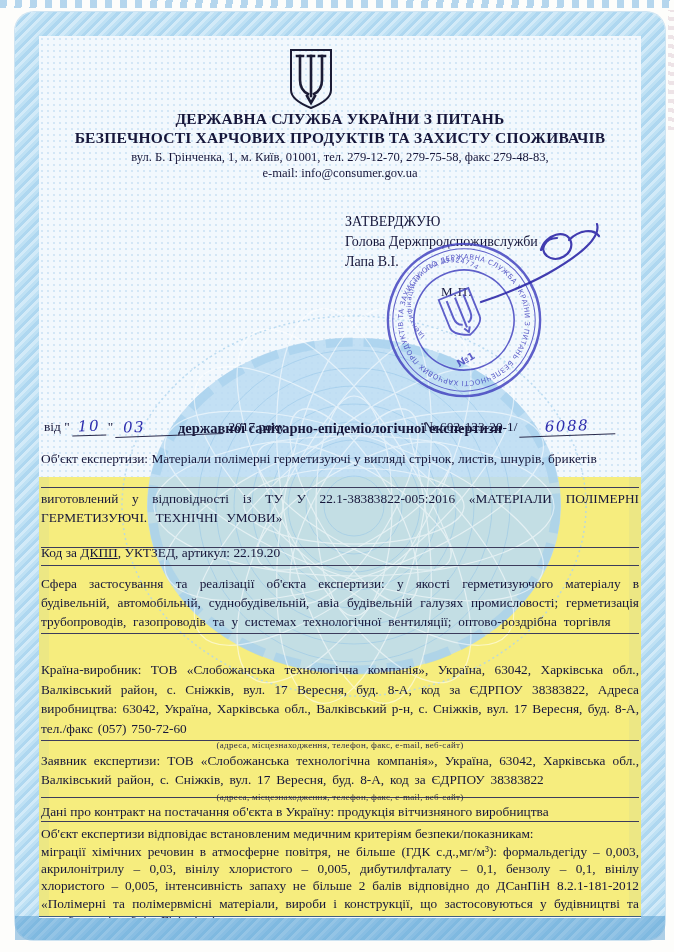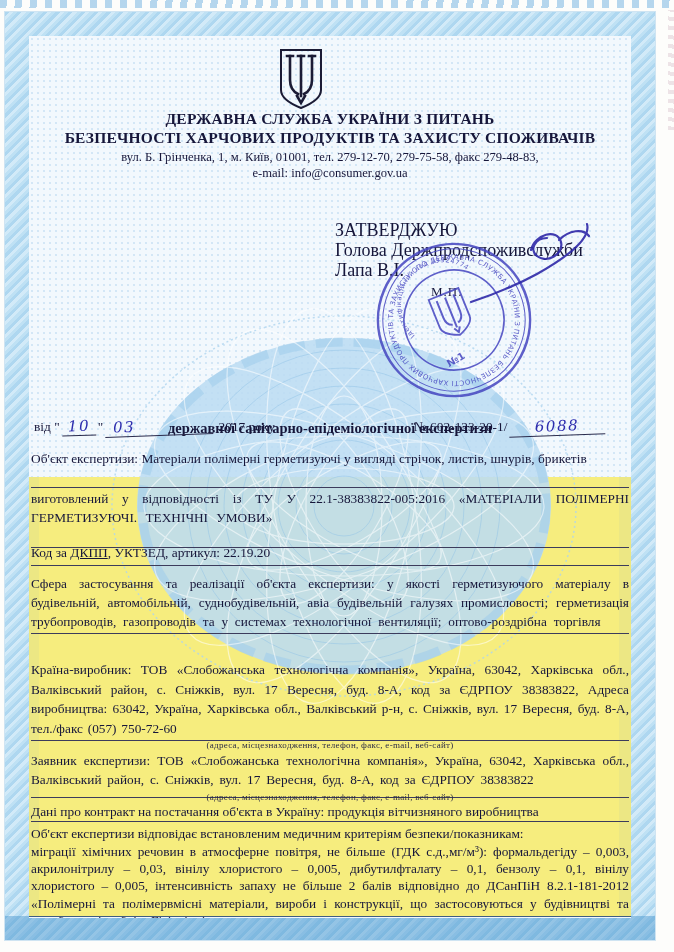"ДЕРЖАВНА СЛУЖБА УКРАЇНИ З ПИТАНЬ" .page { border-radius: none -> 19px; left: 5px -> 15px }
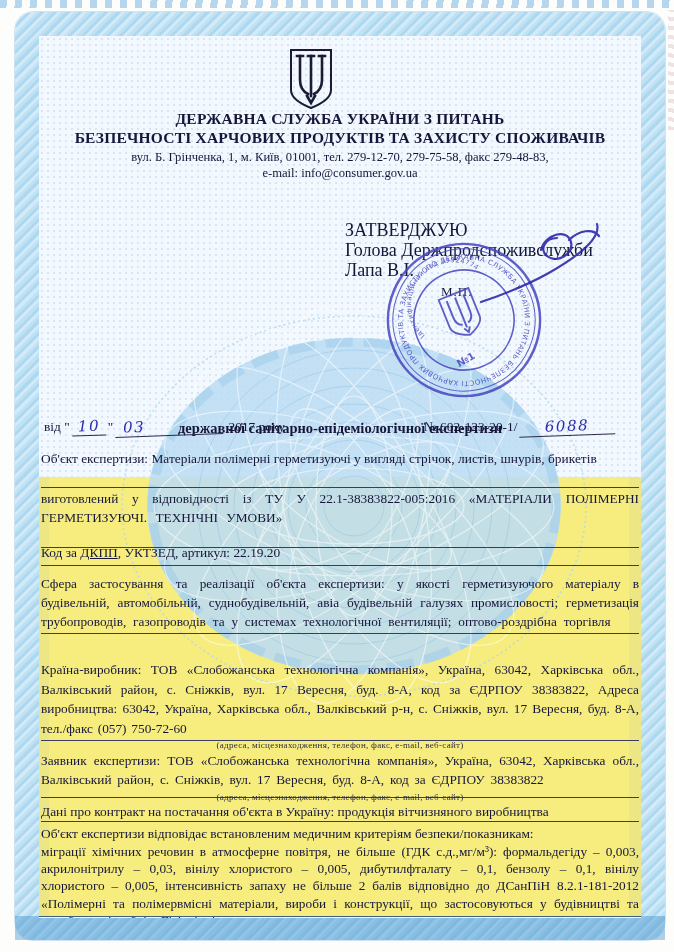"ЗАТВЕРДЖУЮ" .approval { font-size: 18px -> 14px; margin-top: 8px -> none }
